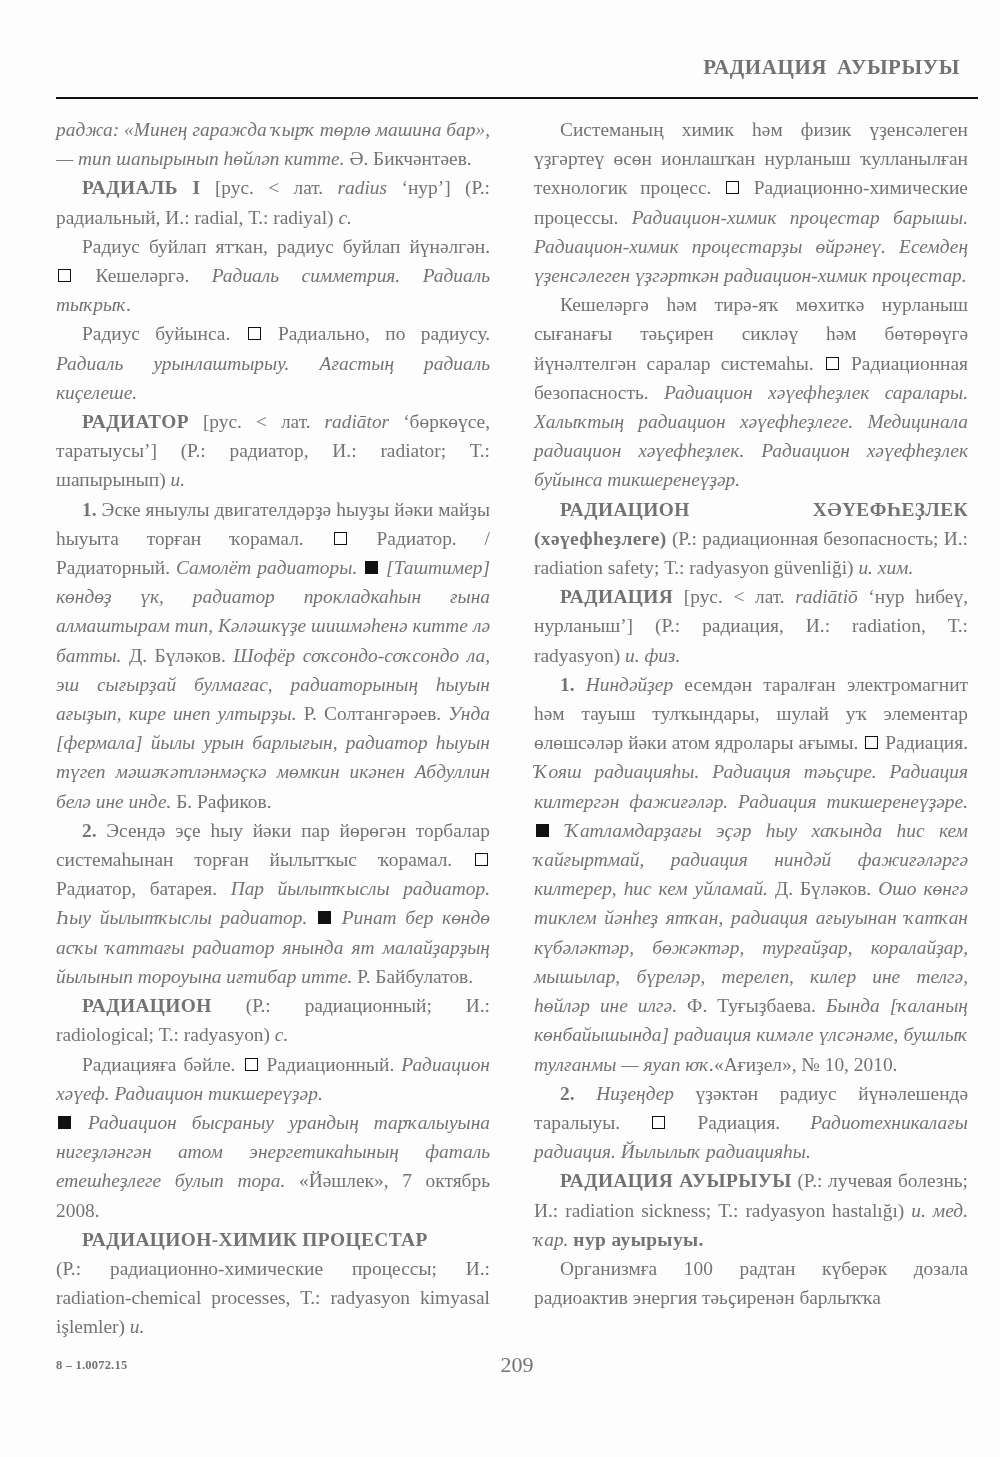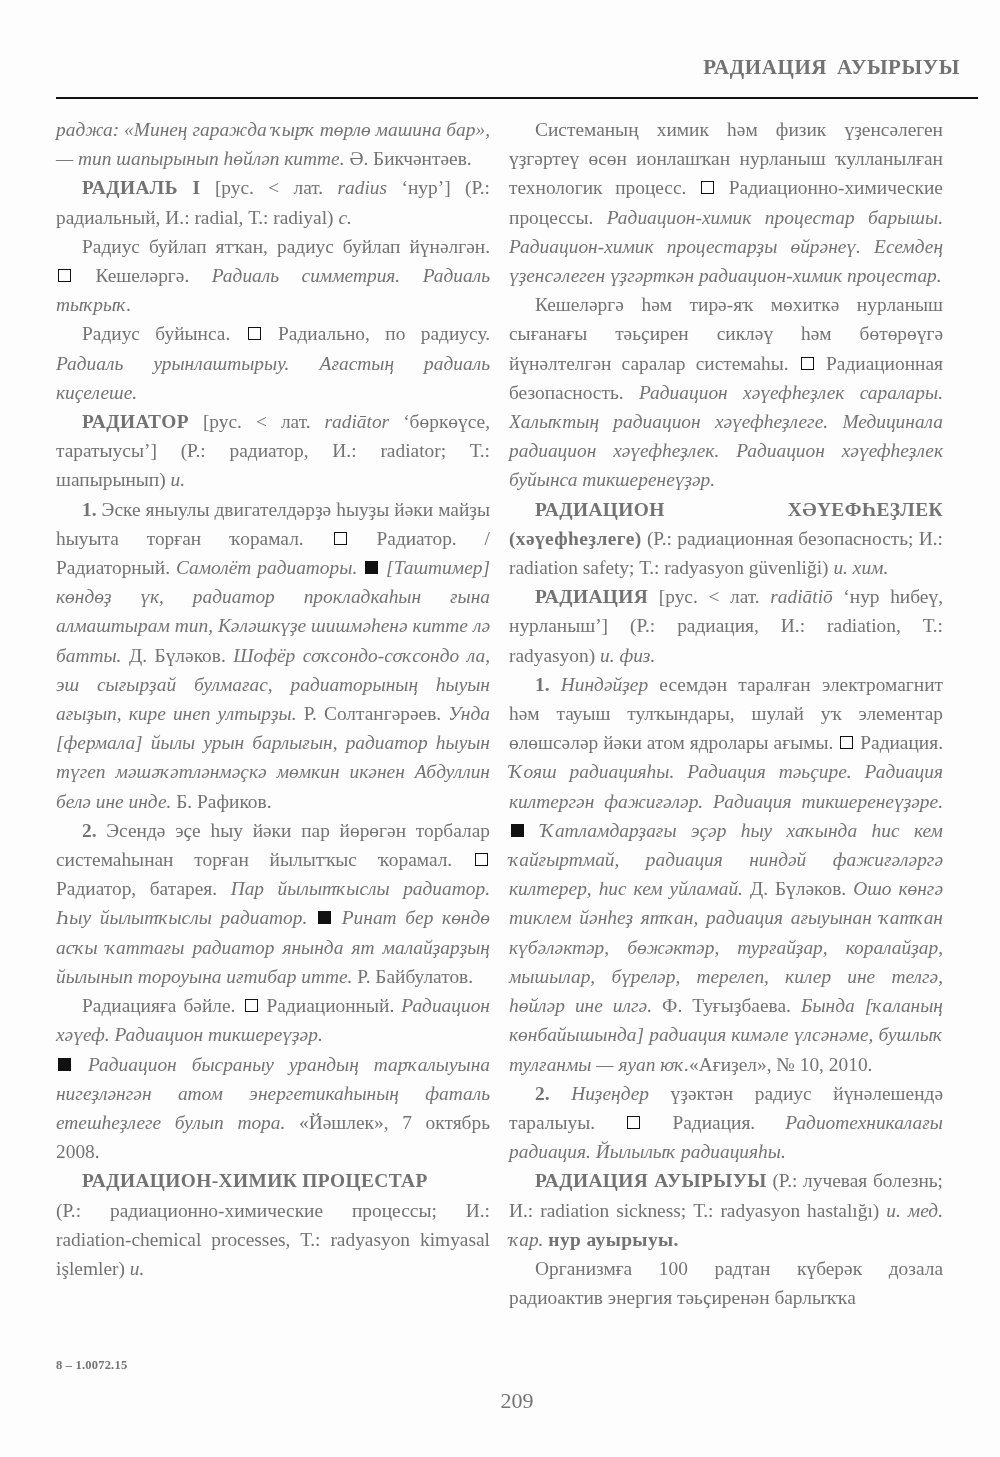"раджа: «Минең гаражда ҡырҡ төрлө" .columns { gap: 19px -> 44px }
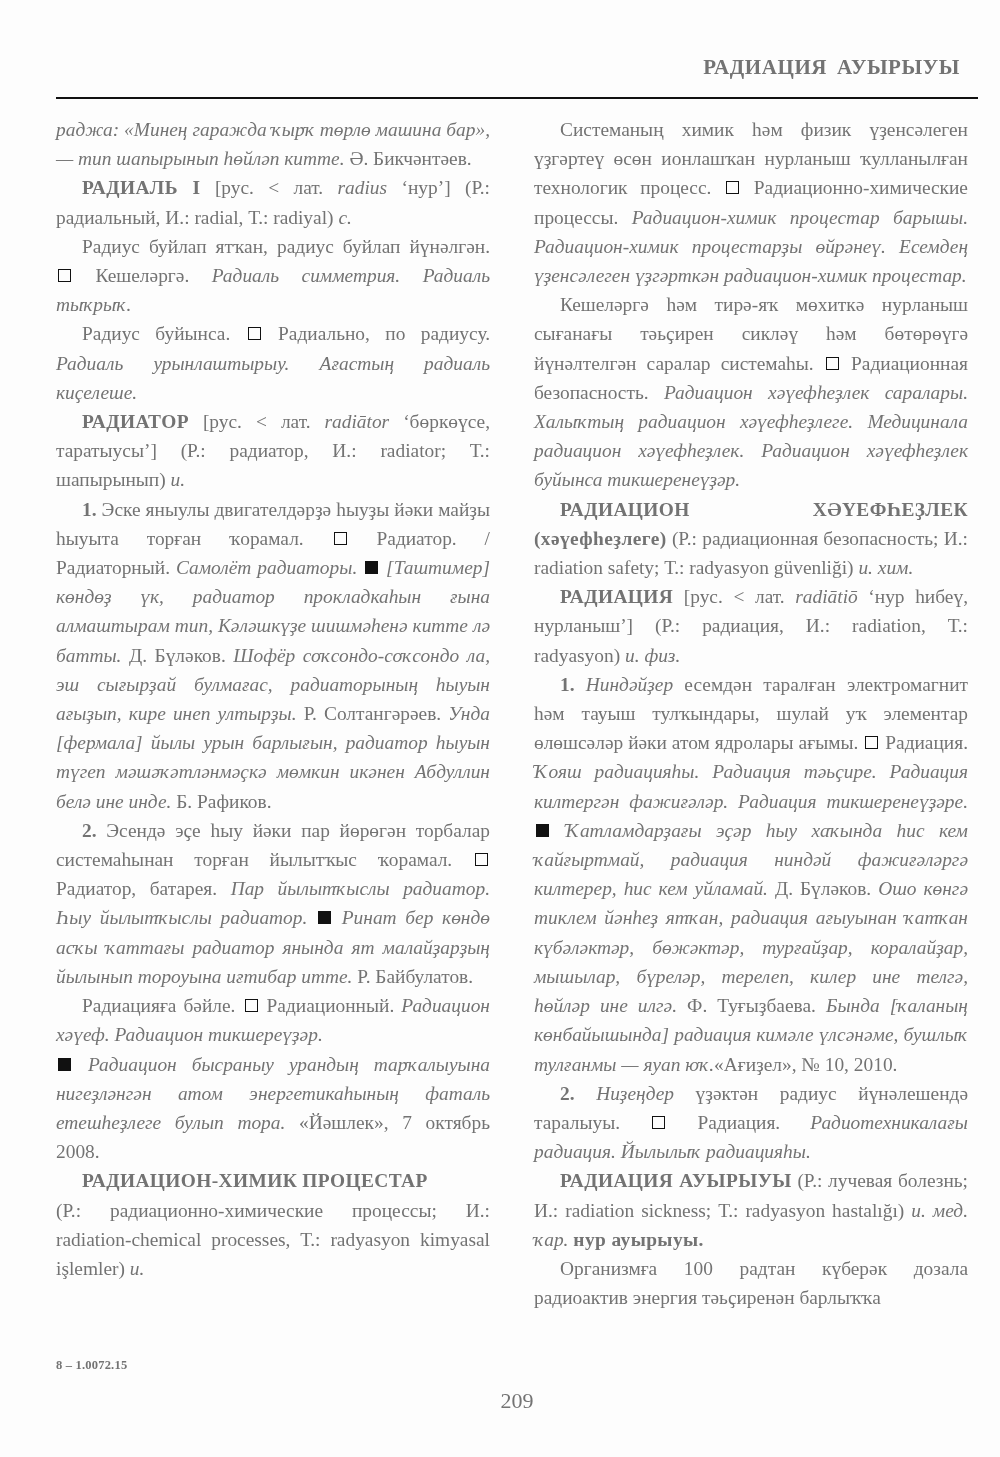"РАДИАЦИОН (Р.: радиационный; И.:" p { html: none -> <p><span>РАДИАЦИОН</span> <span>(Р.: радиационный; И.: radiological; Т.: radyasyon)</span> <span>с.</span></p> }
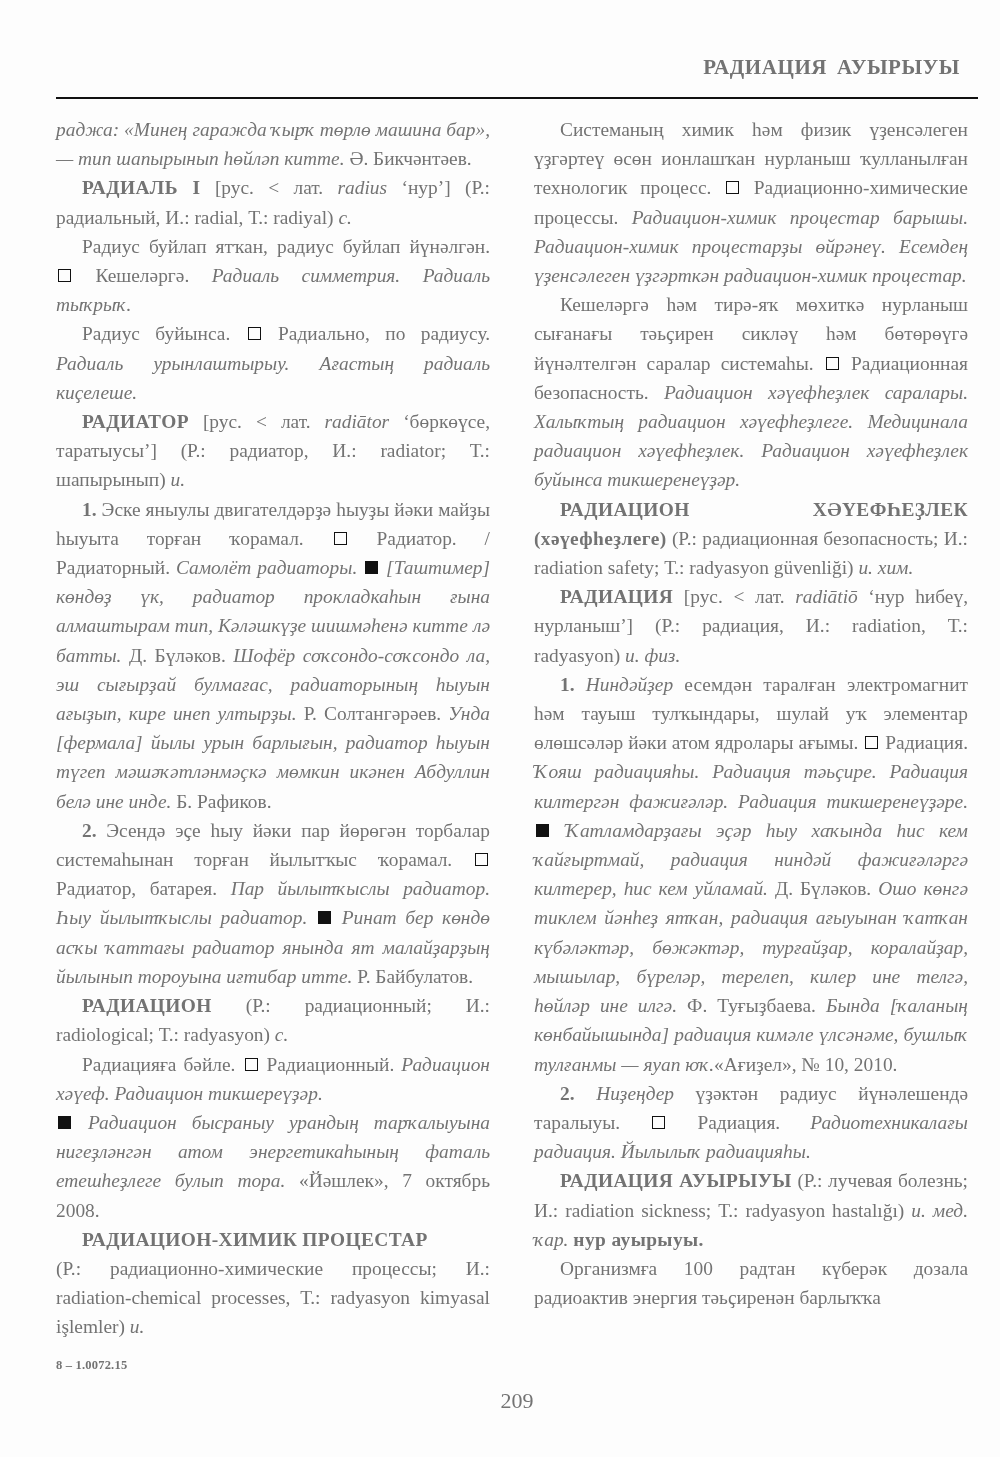"209" .folio { margin-top: 36px -> none }
